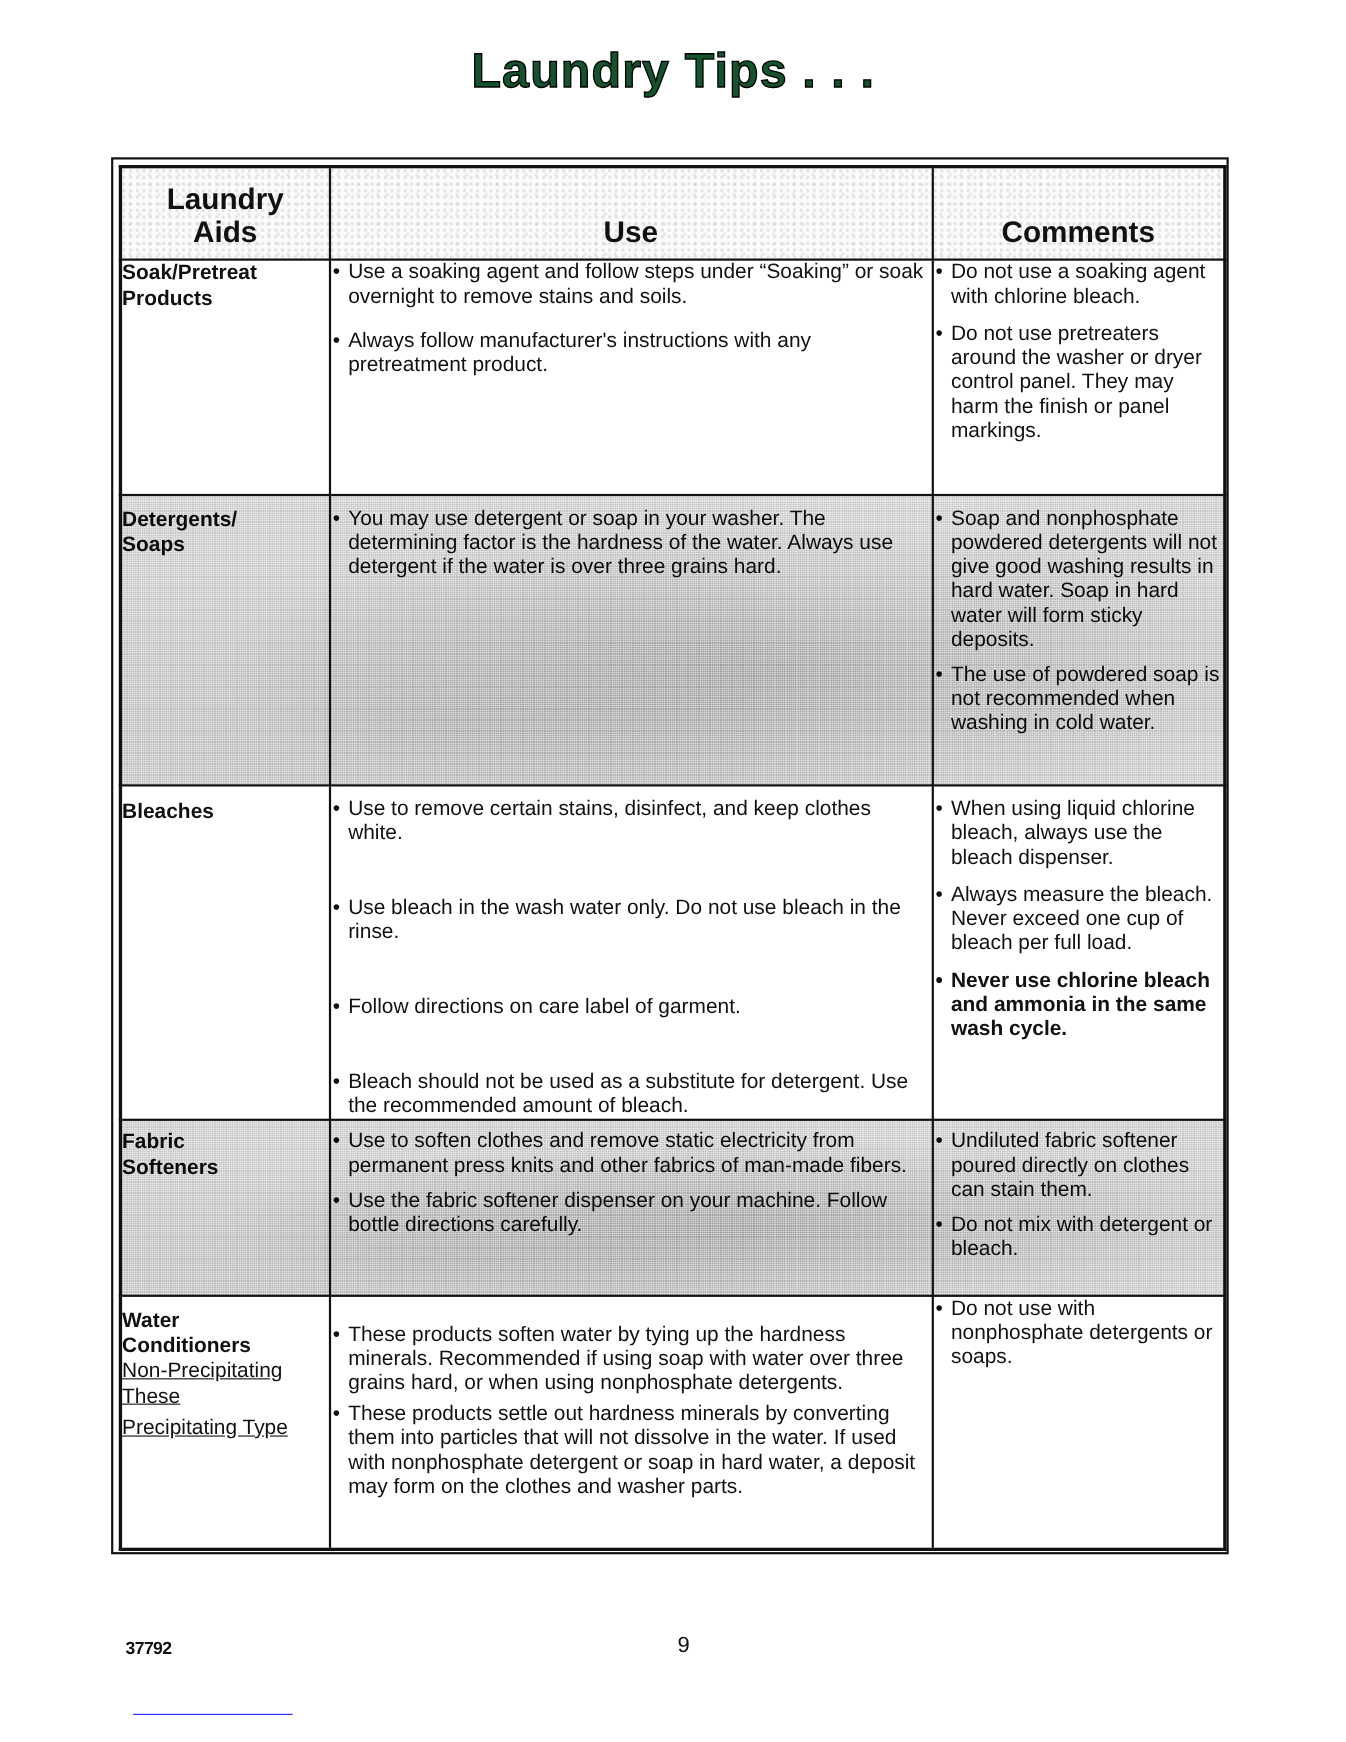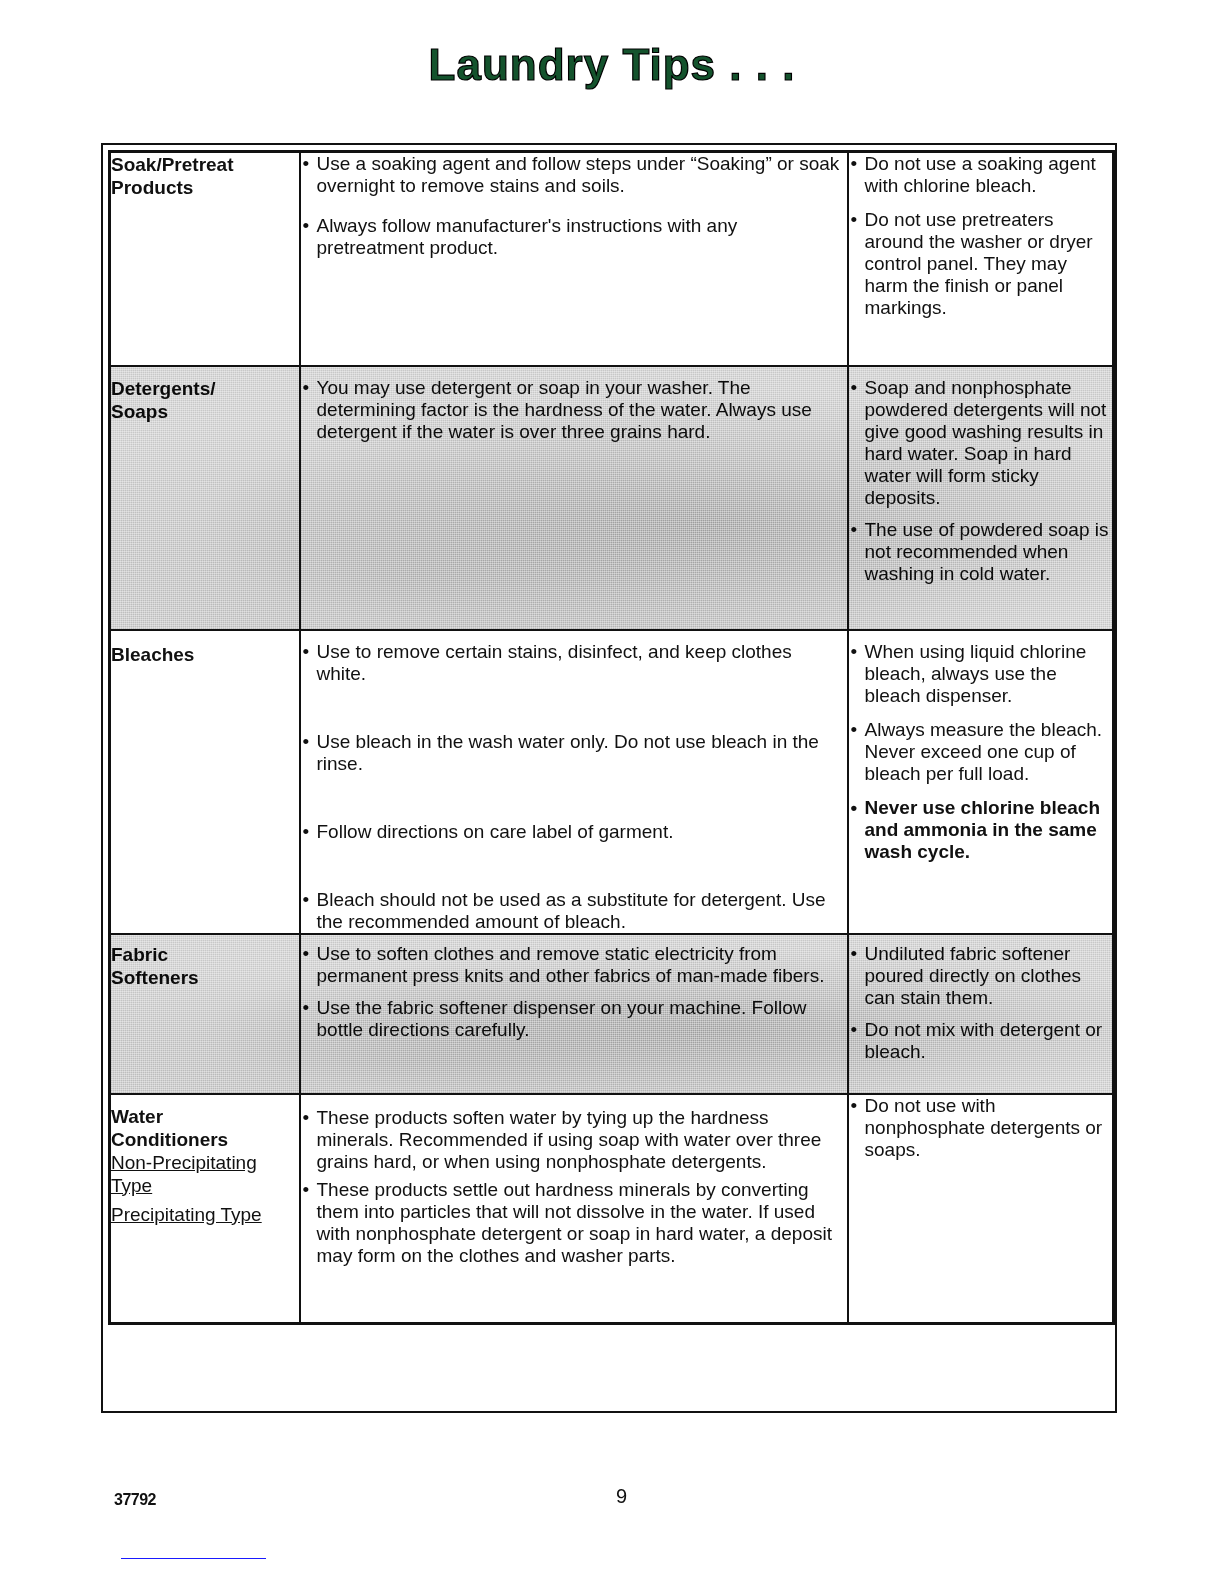"Laundry" tr.hdr { html: none -> <tr> <th> <span>Laundry</span><br> <span>Aids</span> </th> <th>Use</th> <th>Comments</th> </tr> }
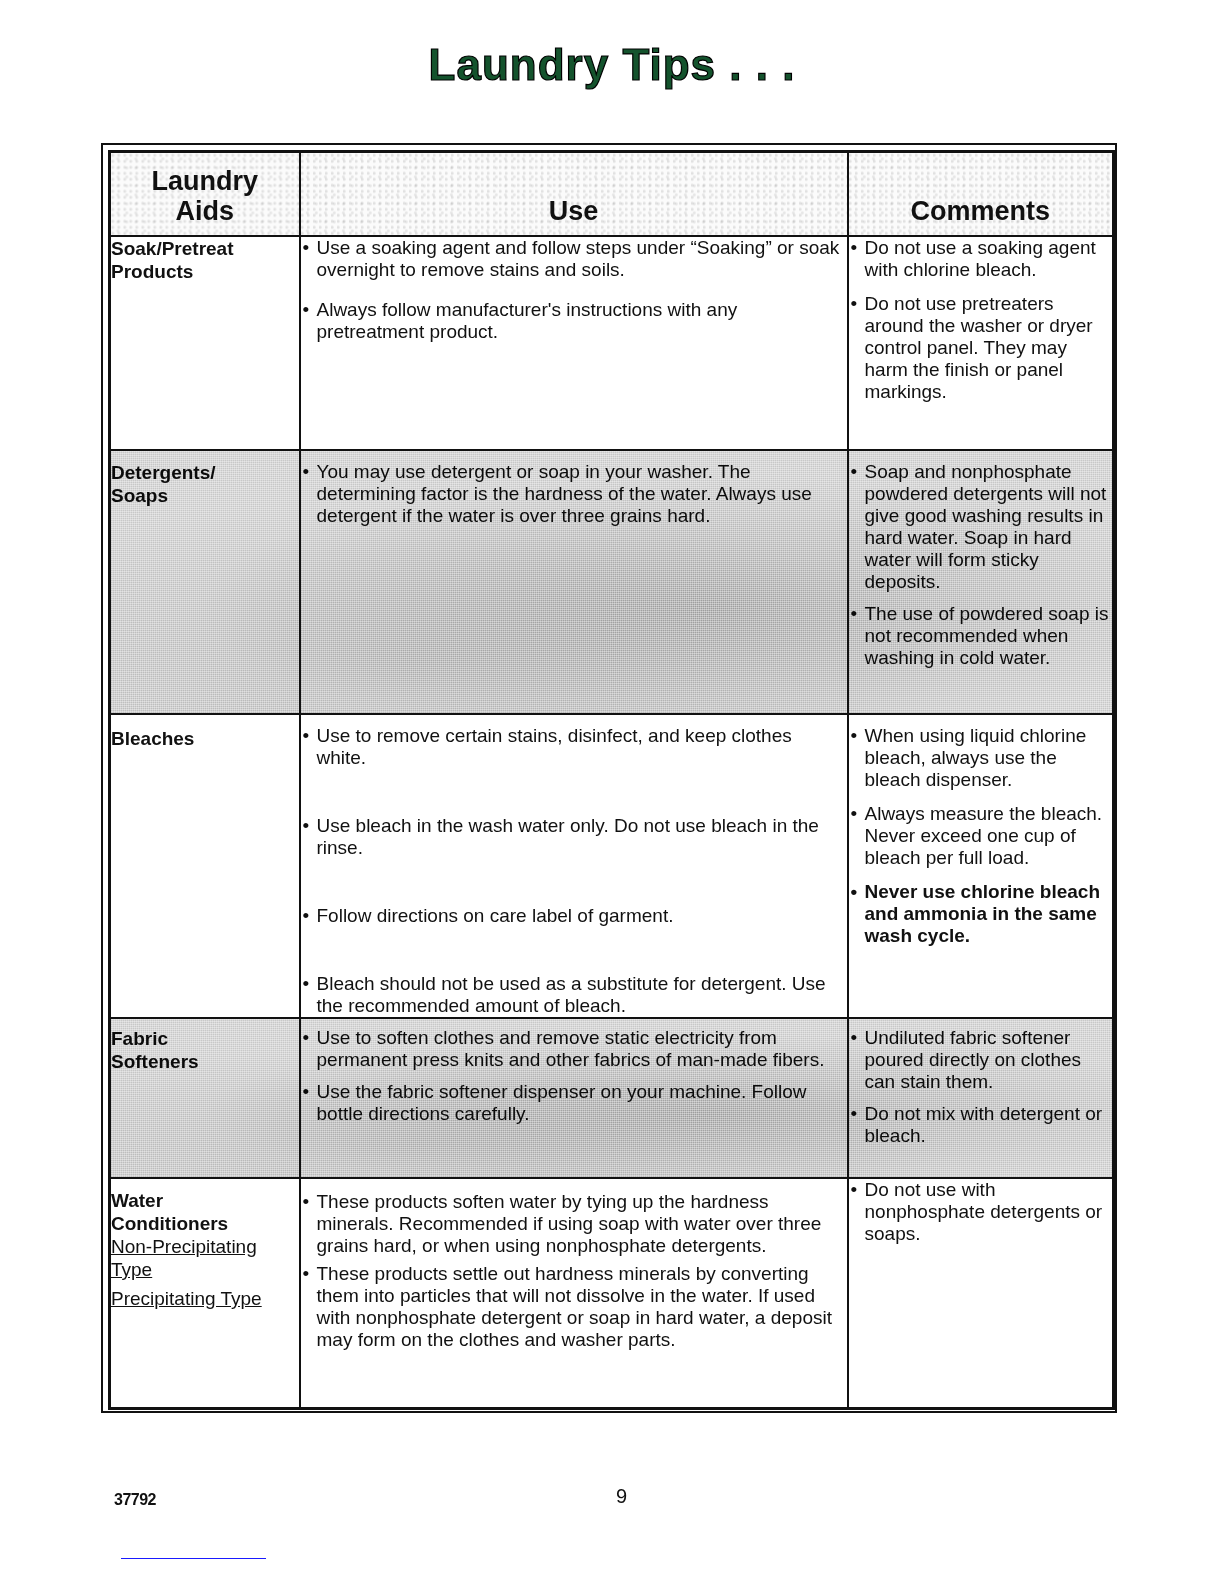"These products soften water by" td.cell { padding-top: 12px -> 24px }
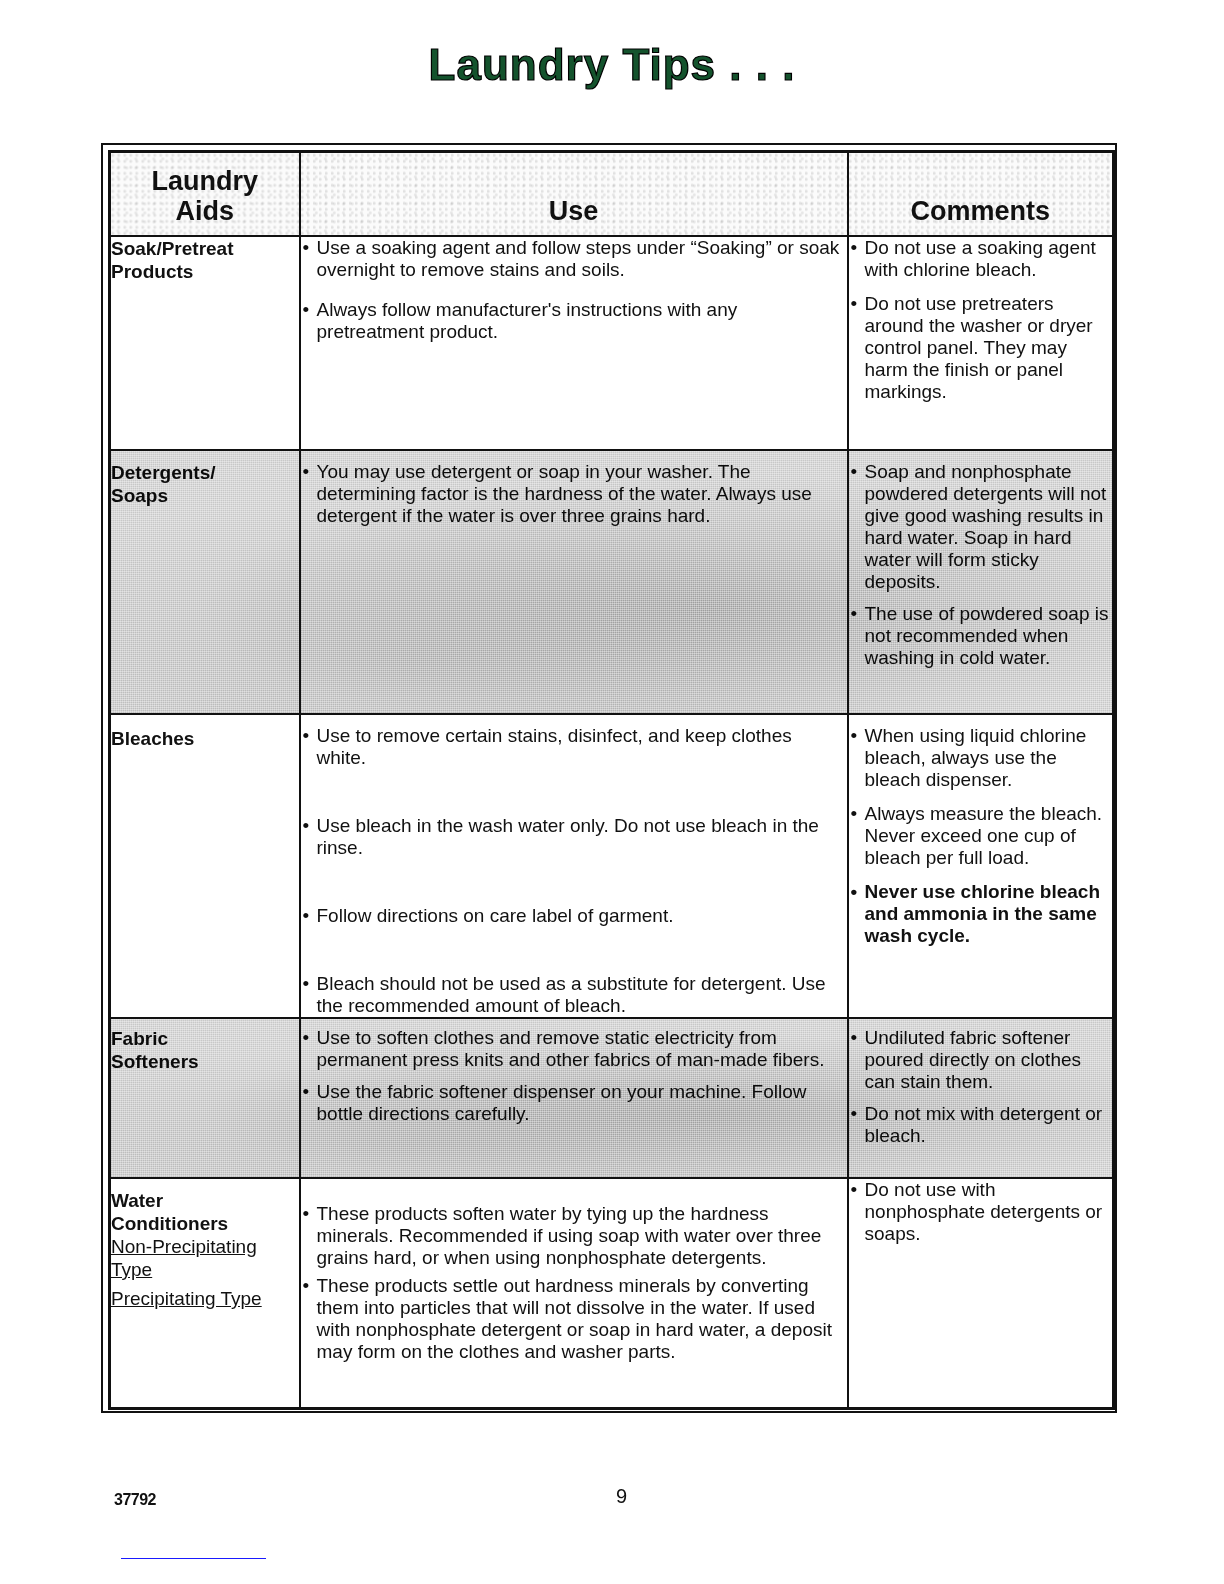"Type" span.n { text: Type -> These }
